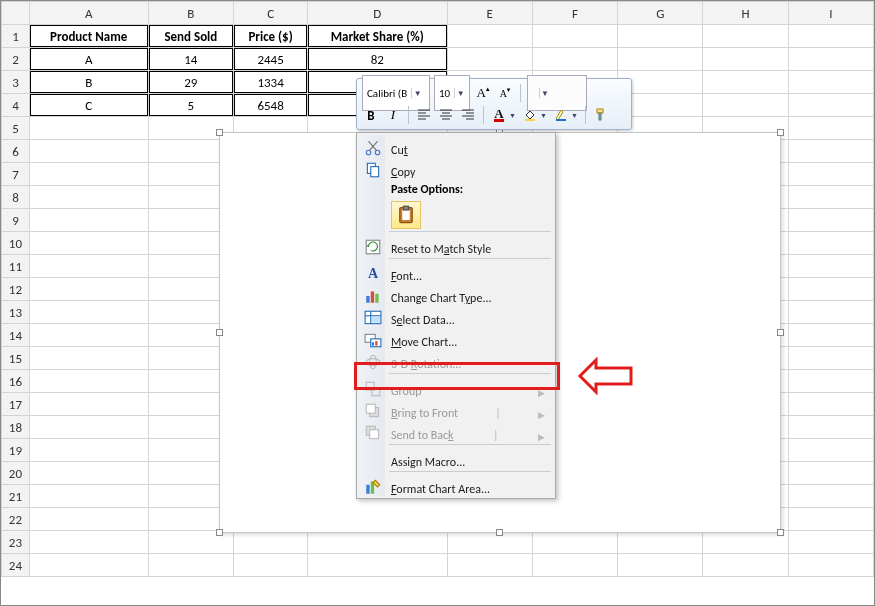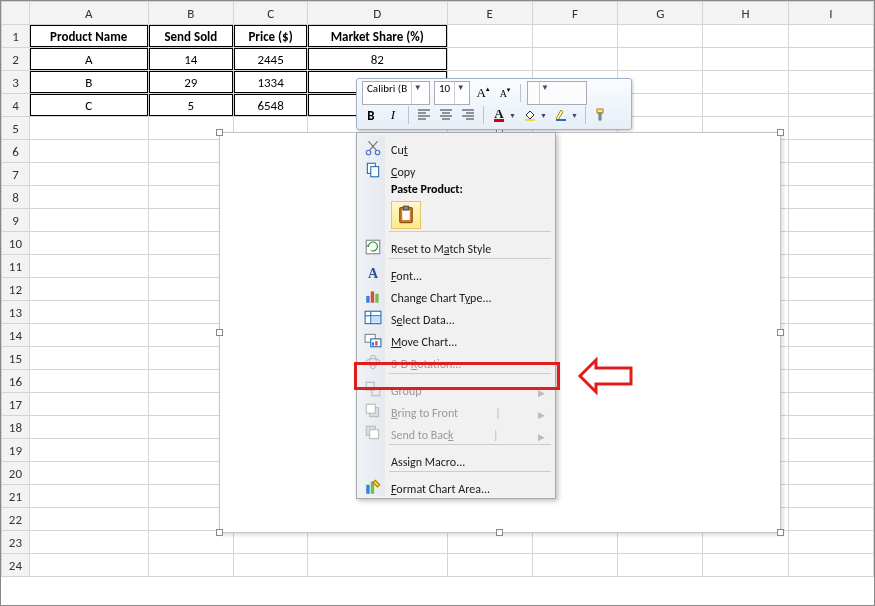"Calibri (B" .mini-toolbar .combo { align-items: none -> center; height: 24px -> 36px }
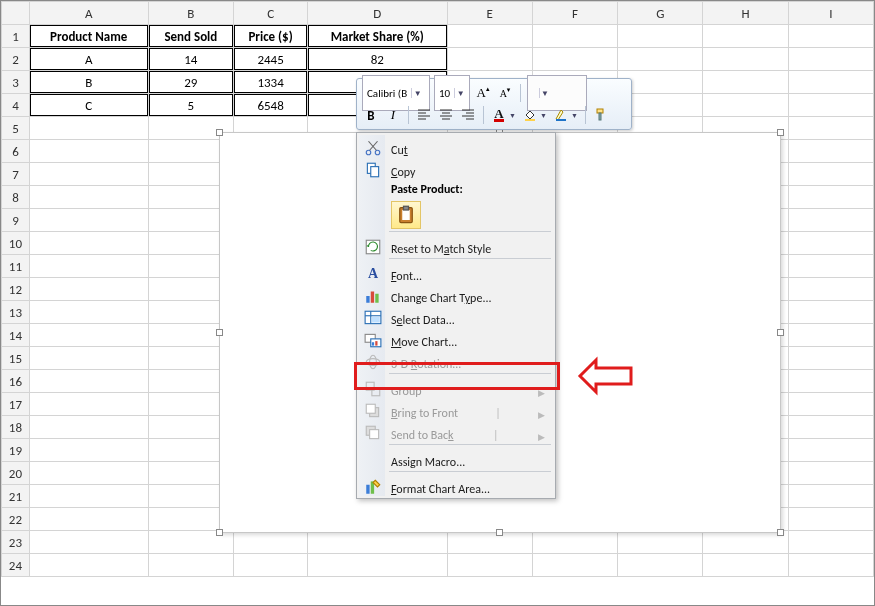"Paste Product:" span { text: Product -> Options }
